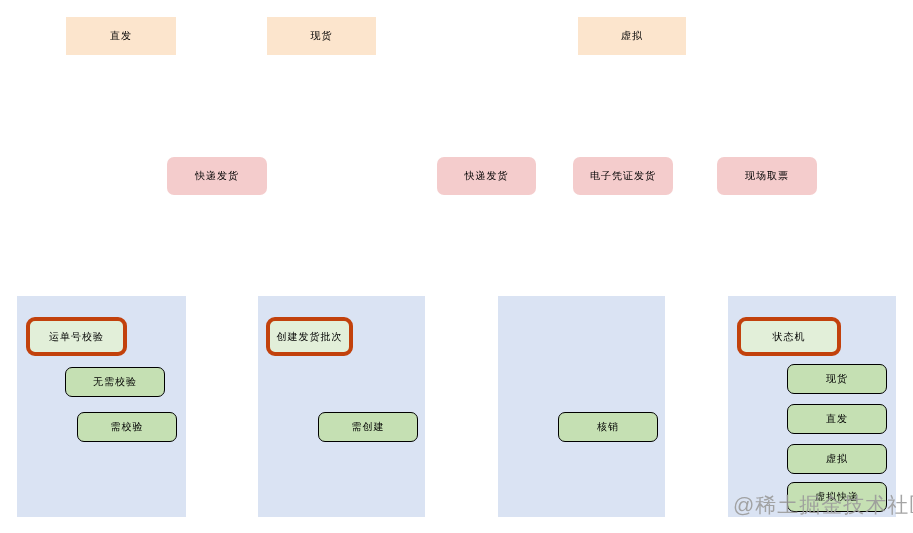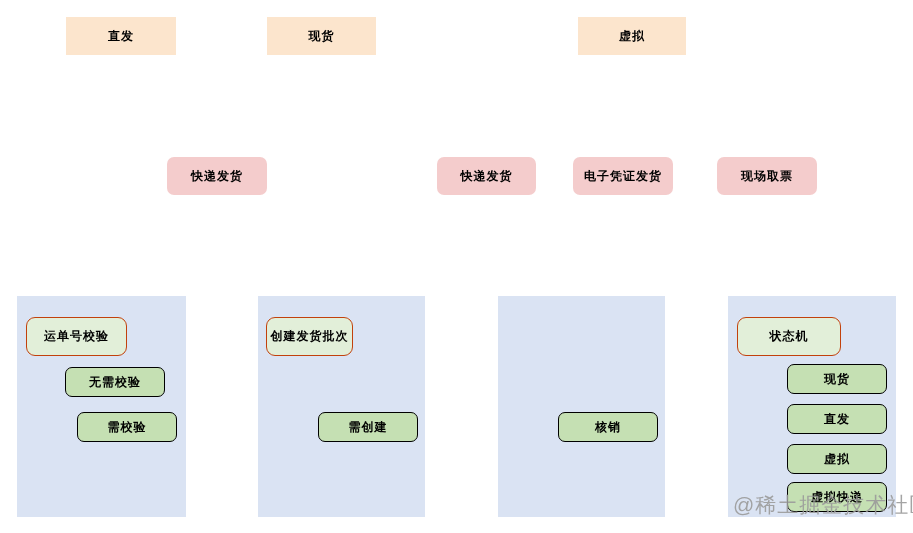"直发" .node { font-size: 12px -> 10px; font-weight: 700 -> 400 }
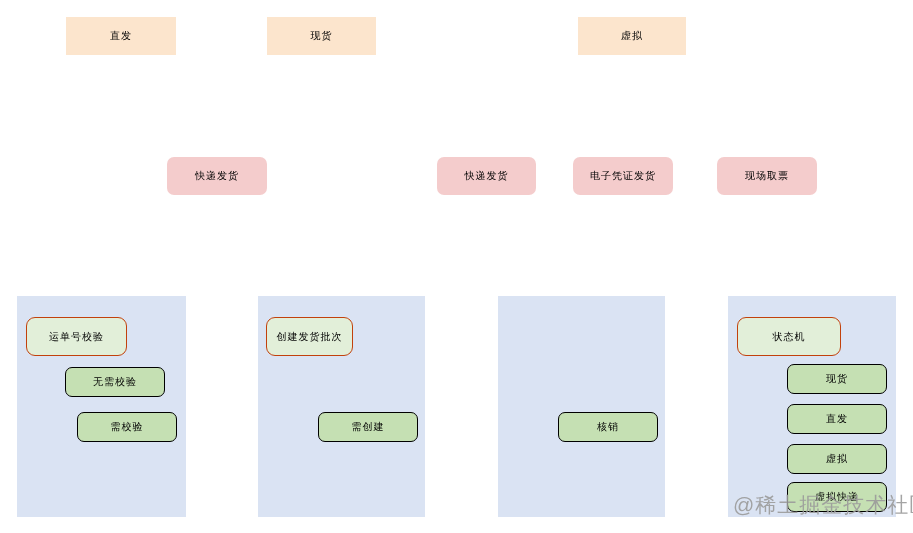"运单号校验" .header { border: 1px solid #c2410c -> 4px solid #c2410c }
